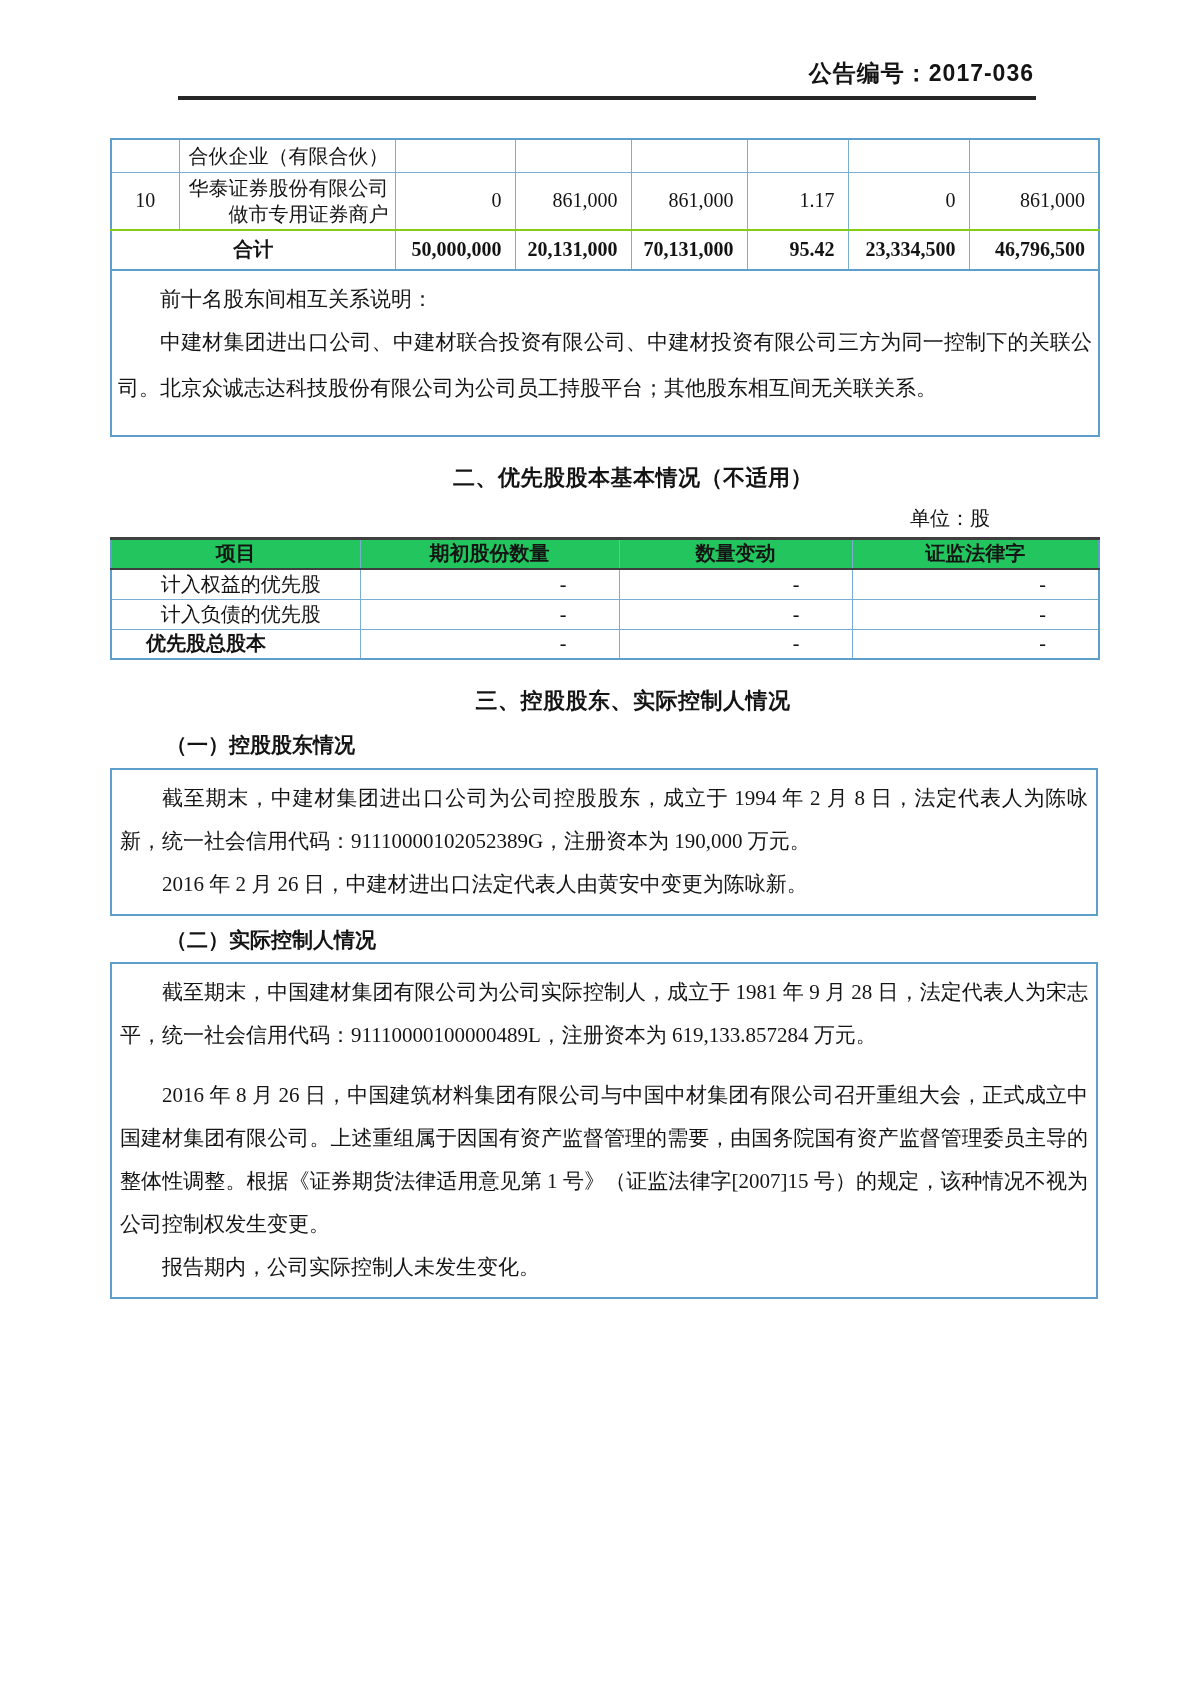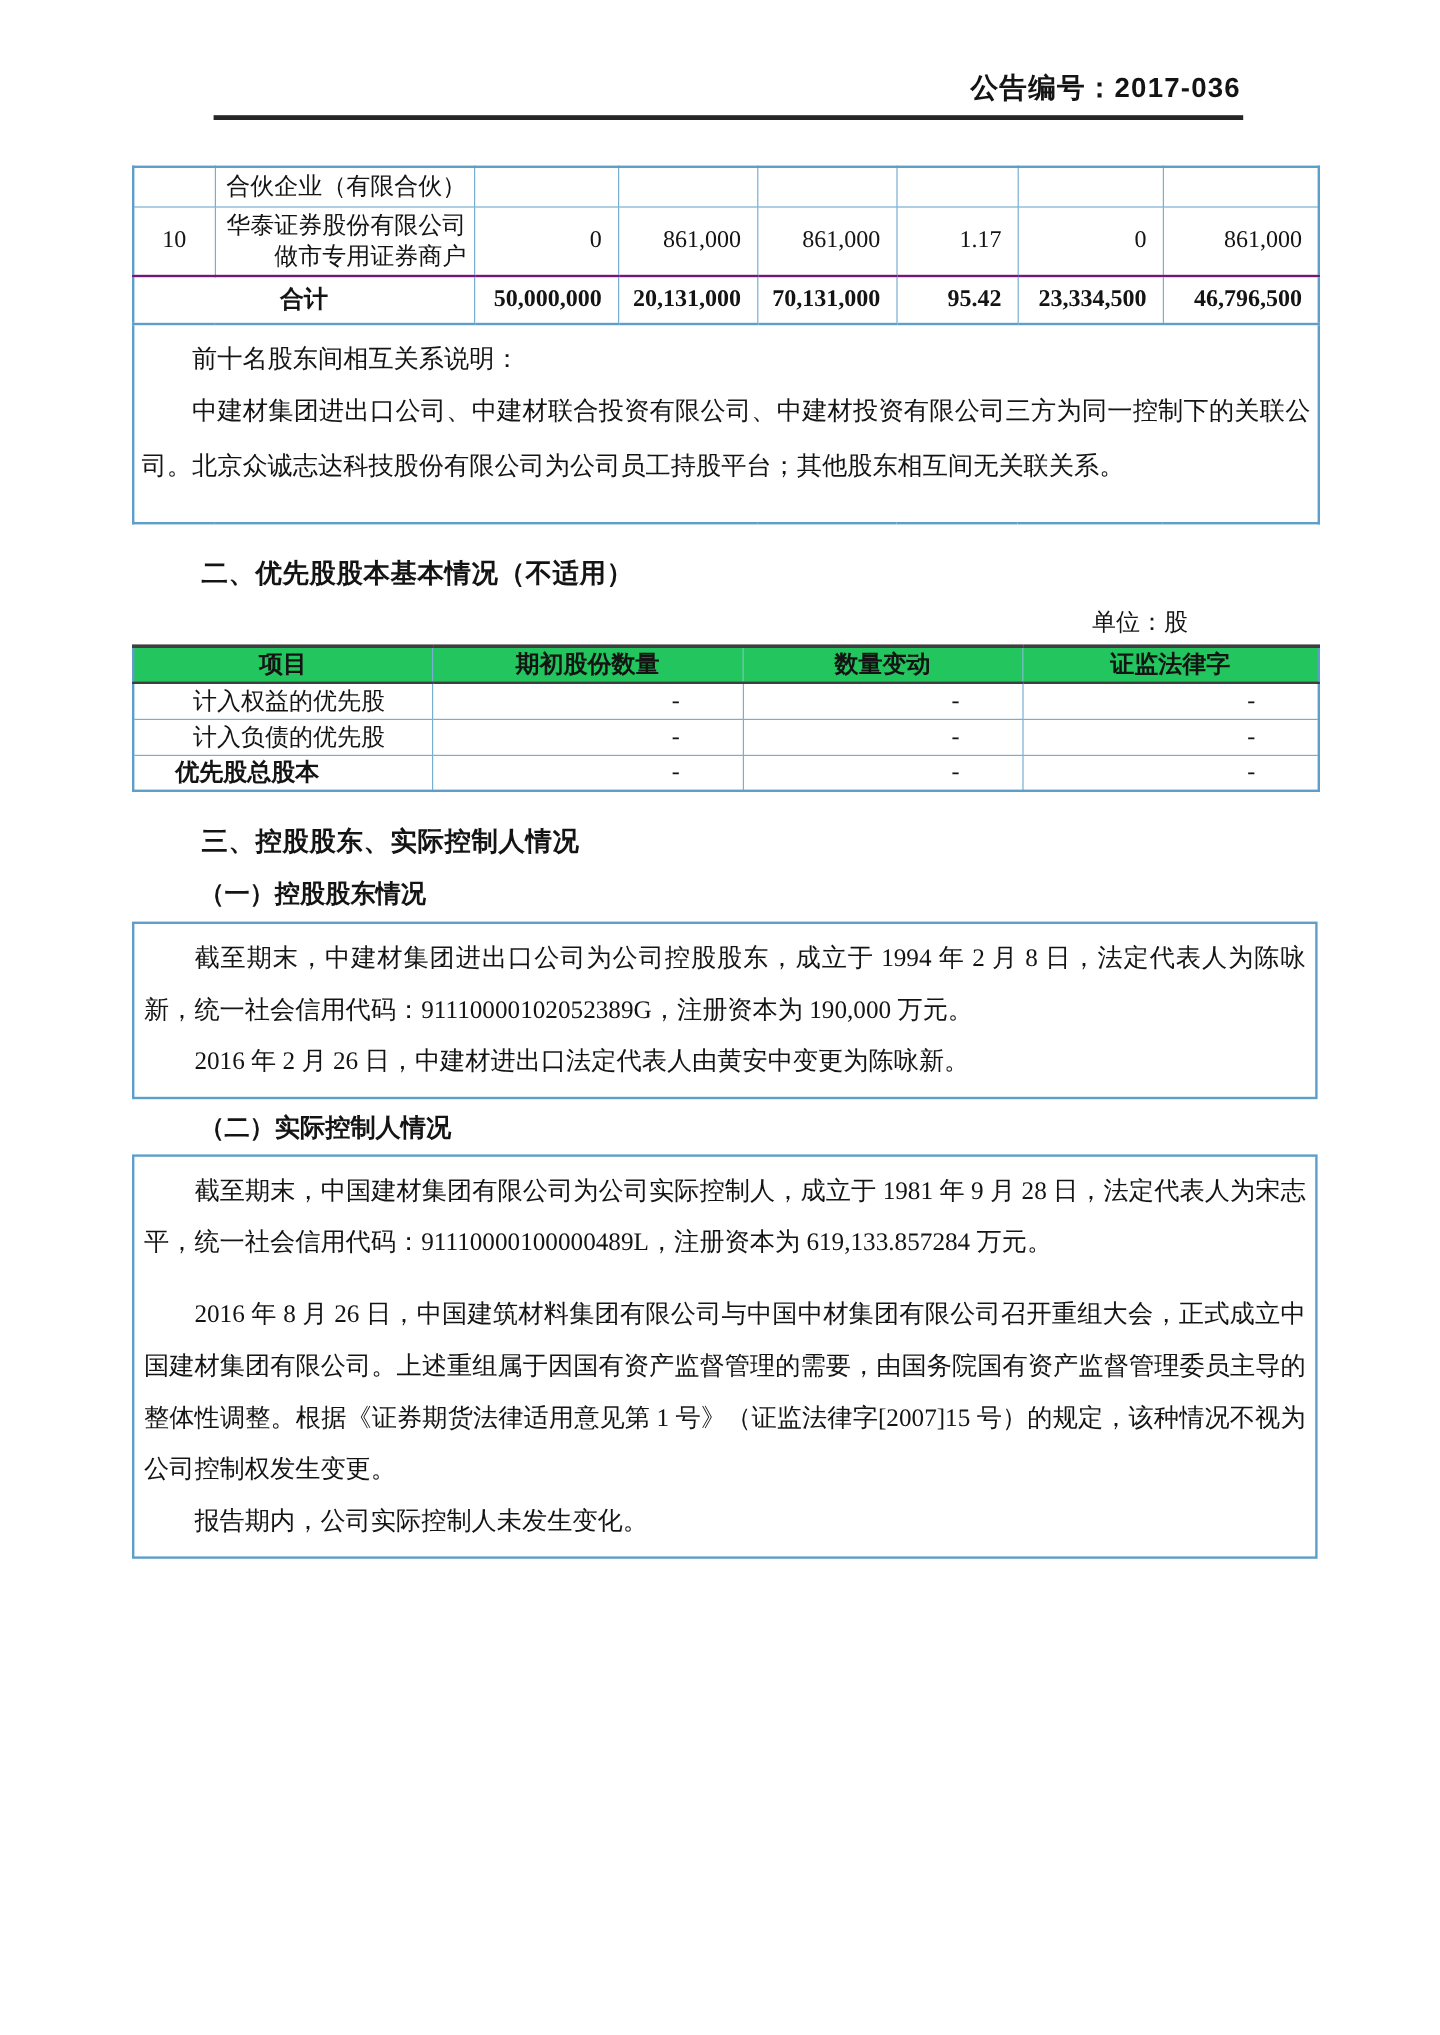"合计" .t1-total td { border-top: 2px solid #701a75 -> 2px solid #84cc16 }
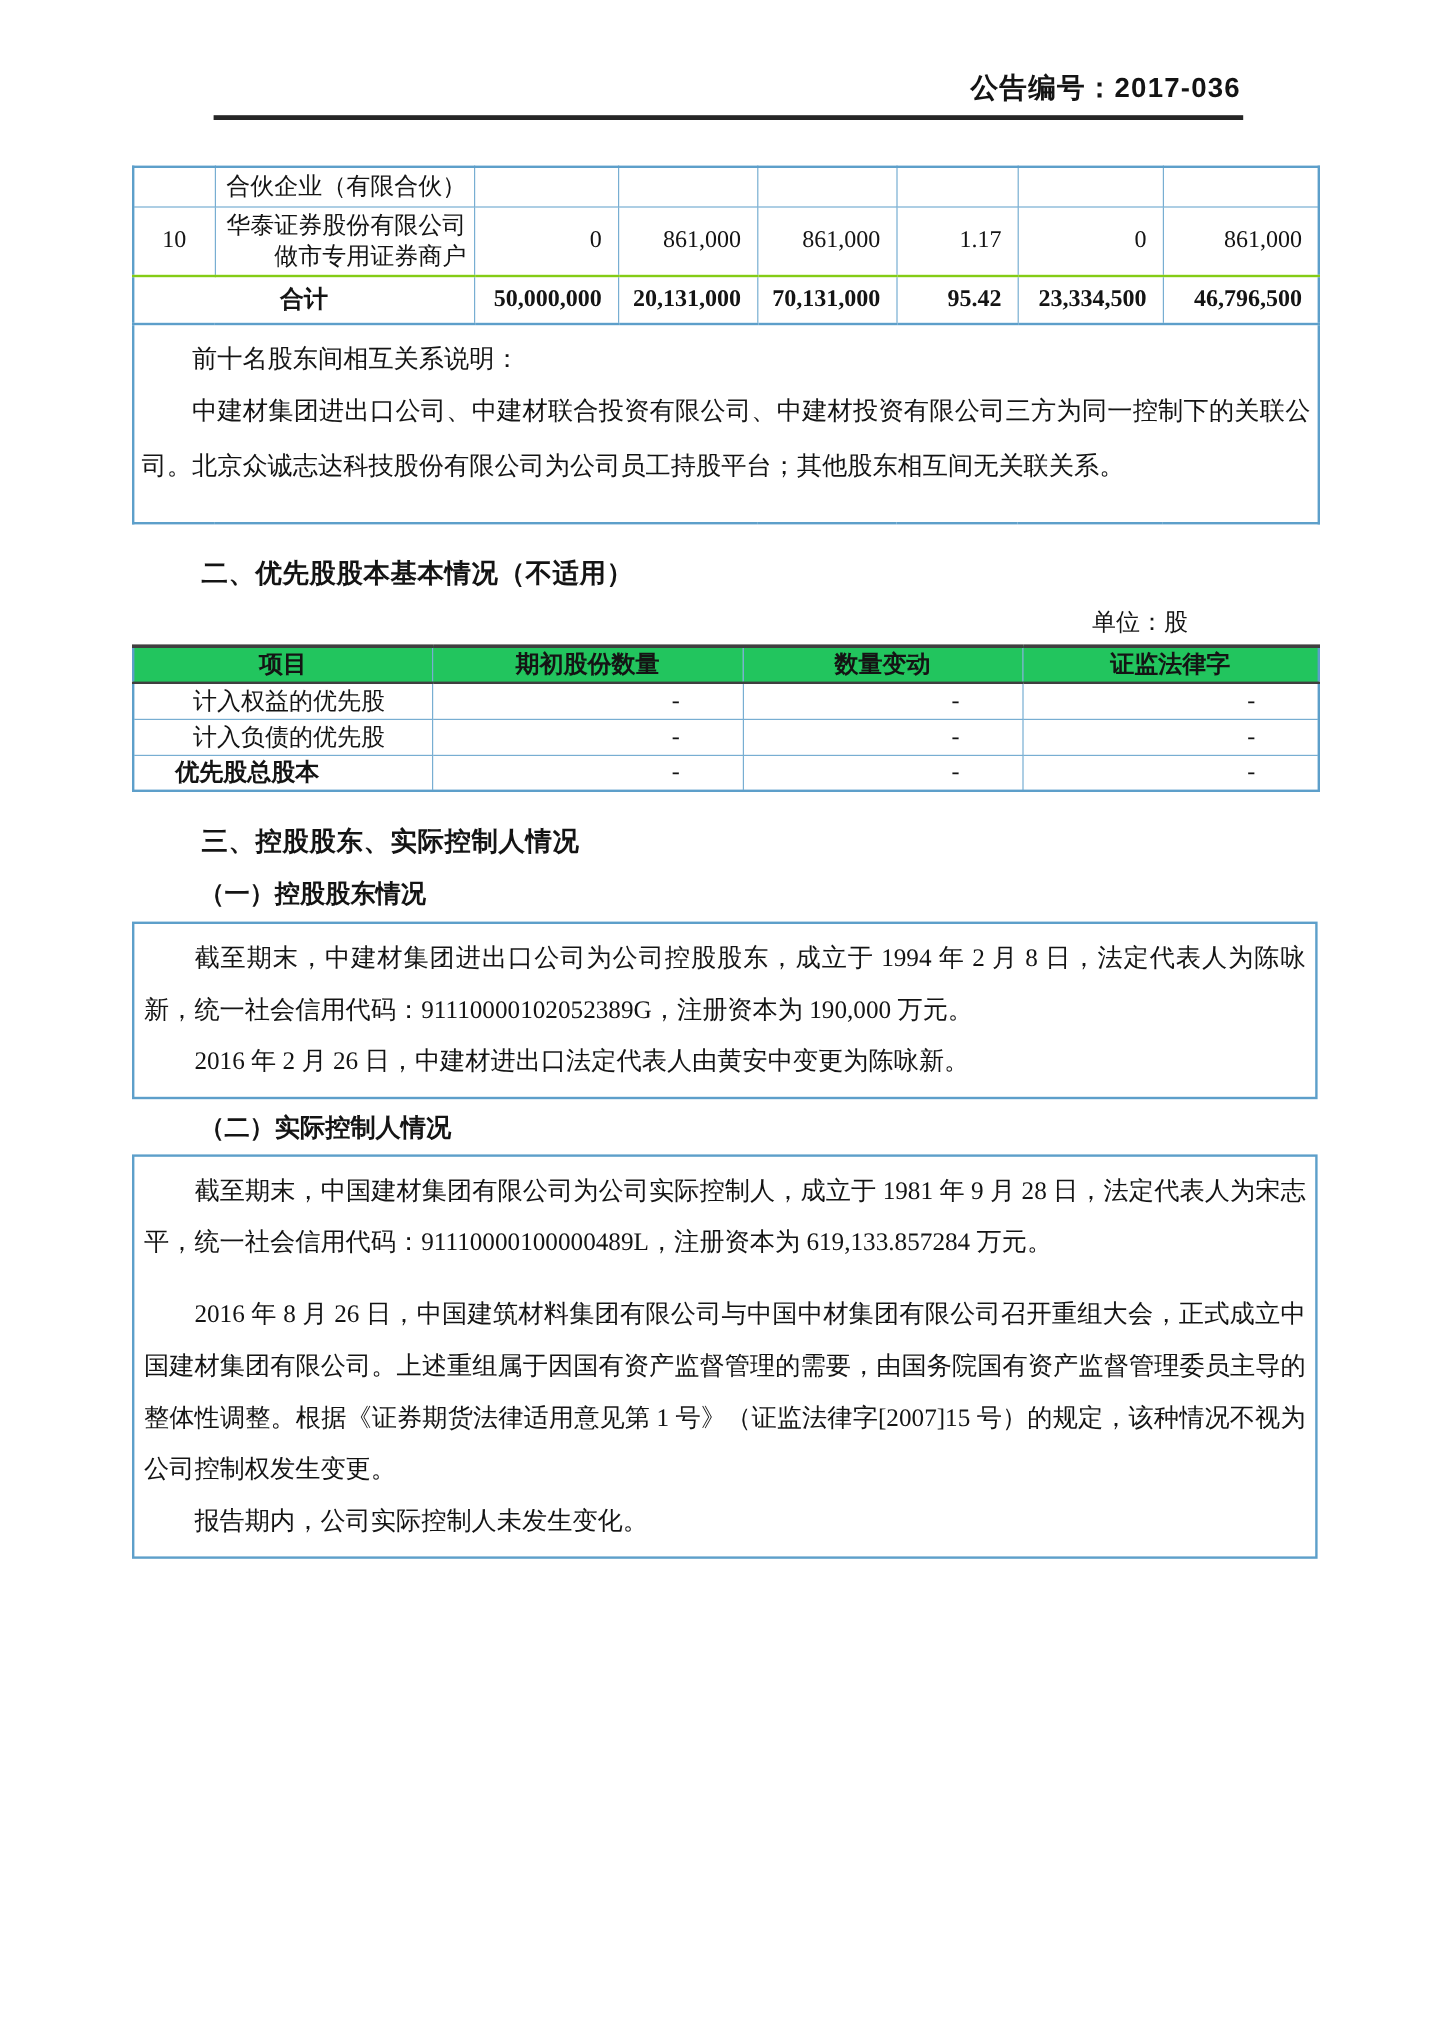"二、优先股股本基本情况（不适用）" .h-main { text-align: none -> center }
